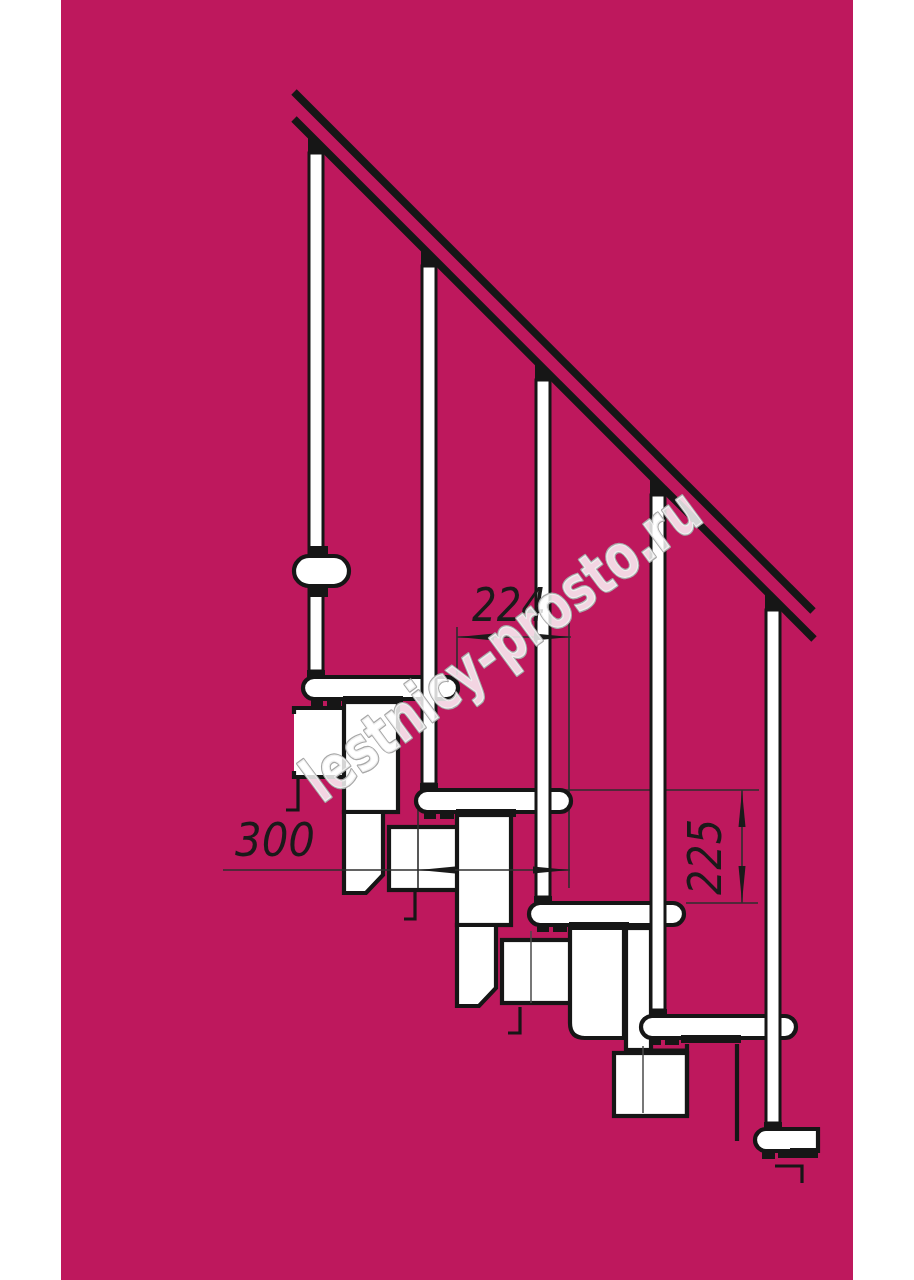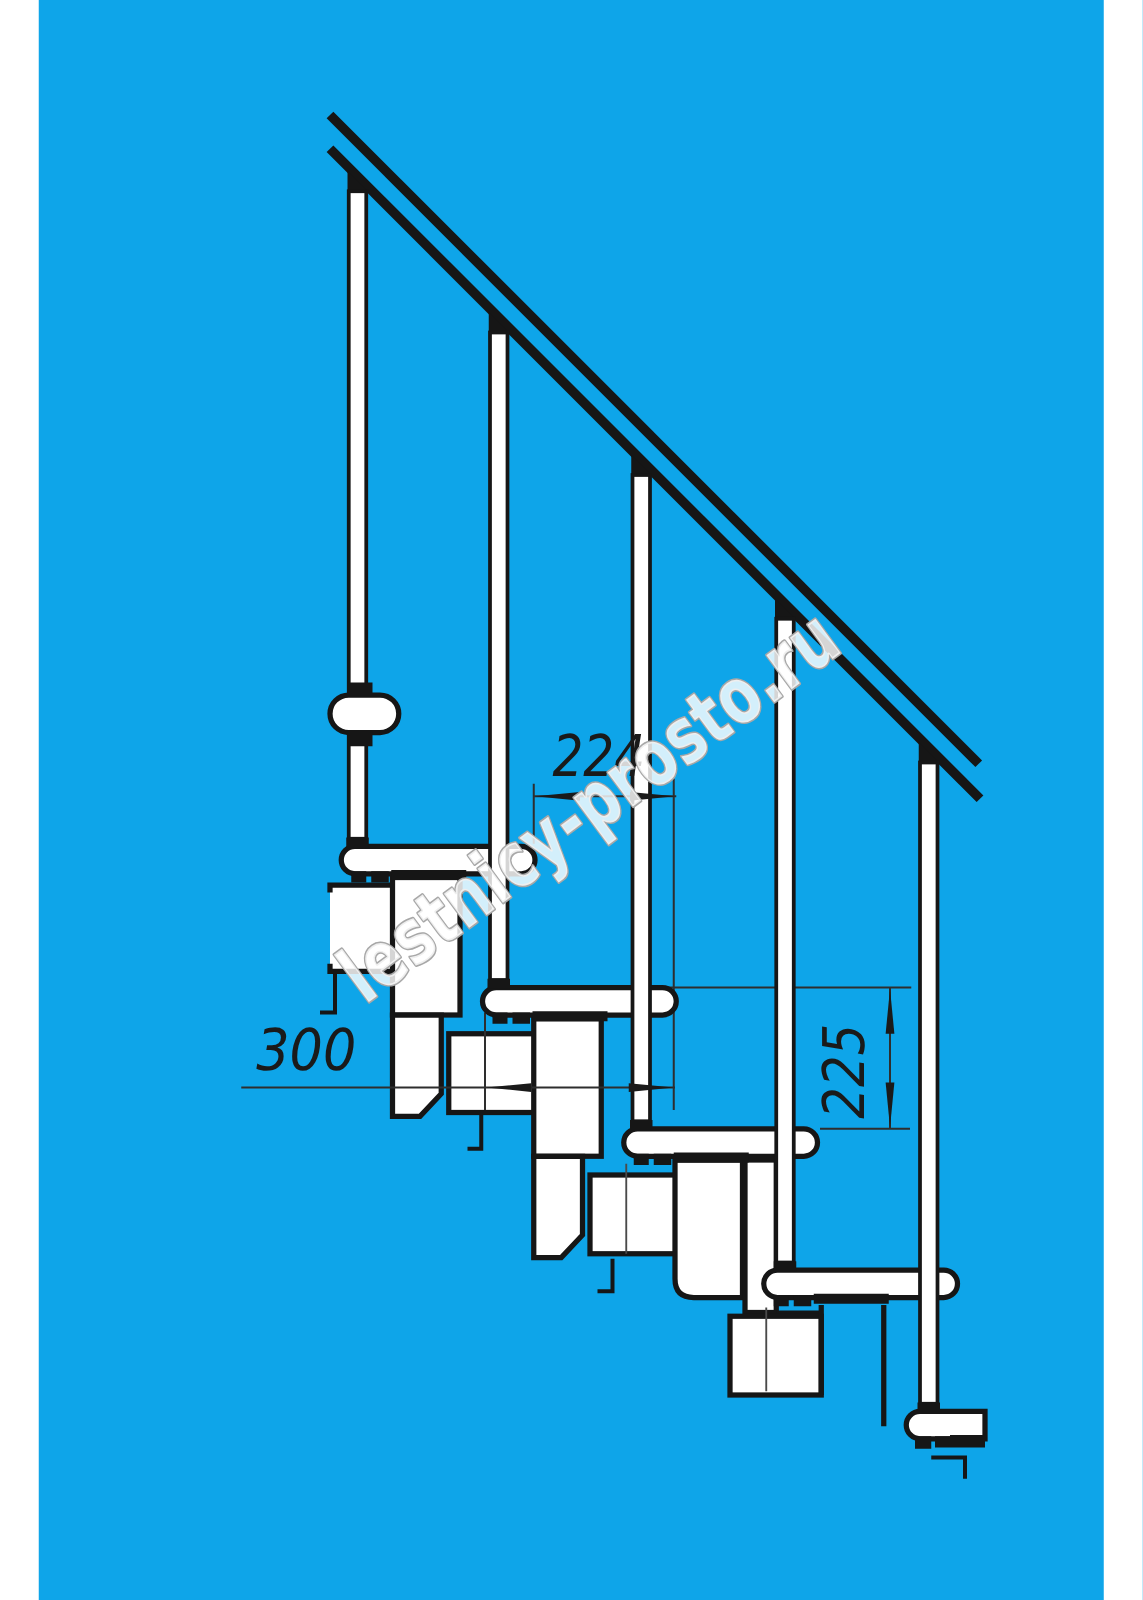"224" .stage { background: #0ea5e9 -> #be185d; width: 852px -> 792px }
